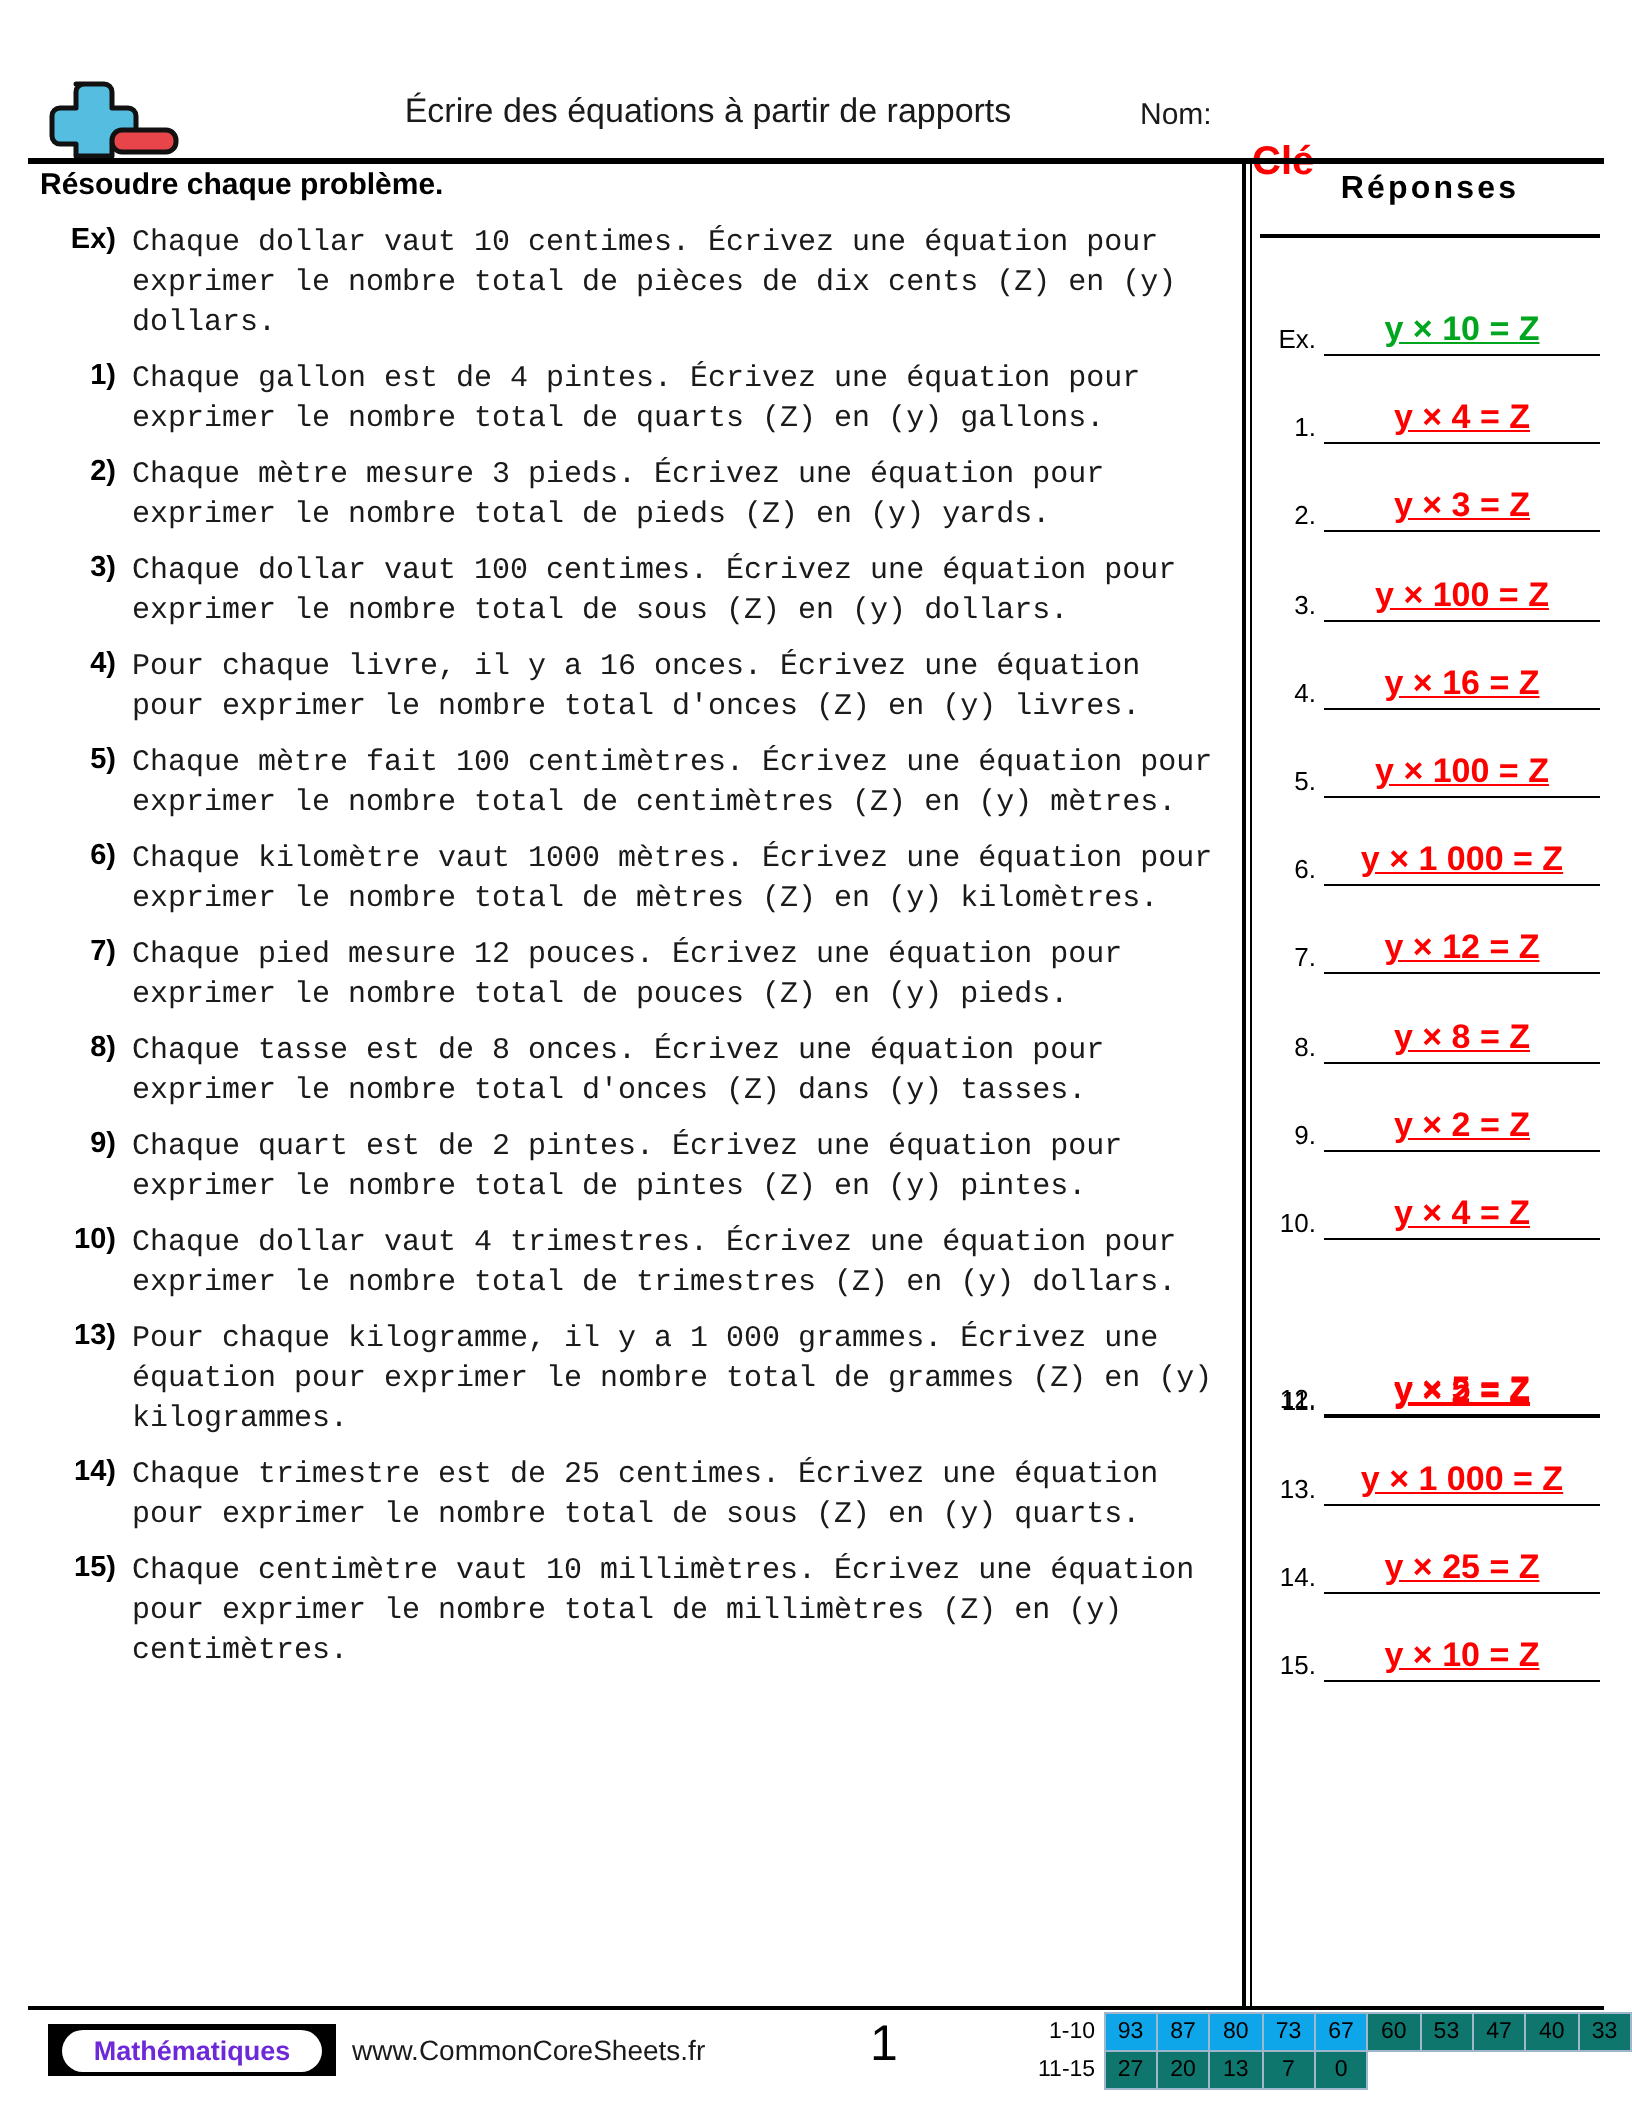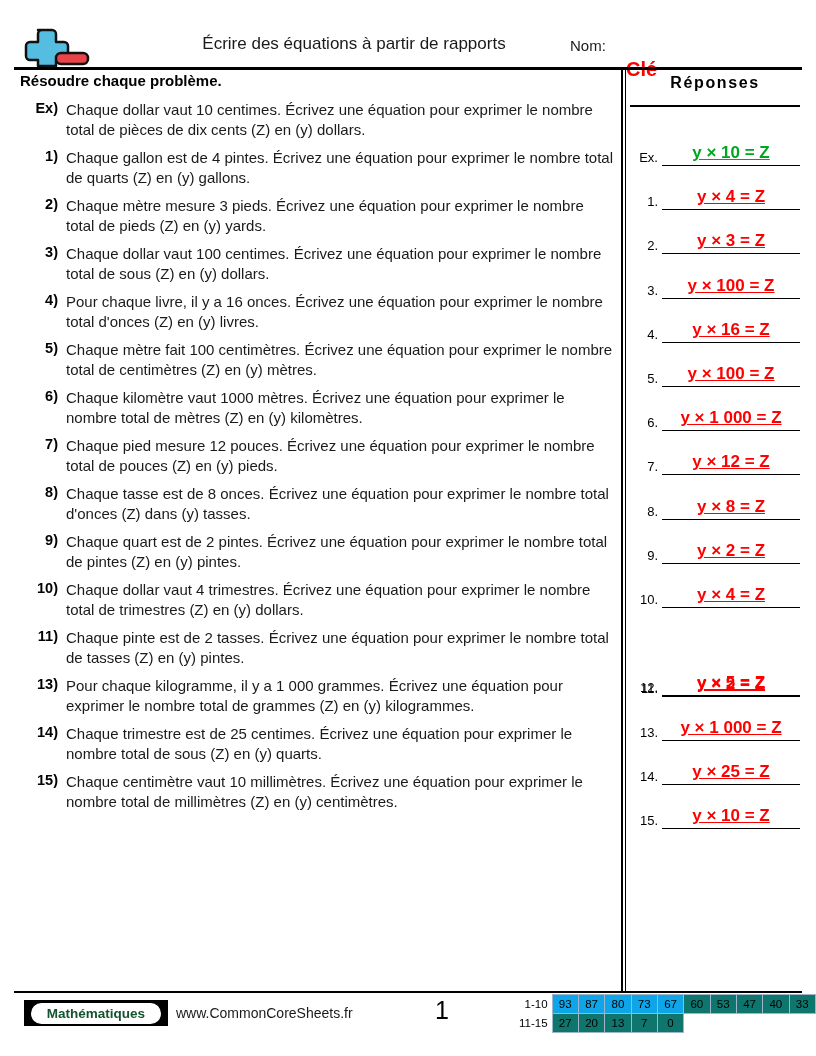"Écrire des équations à partir" .page { top: 4px -> 16px }
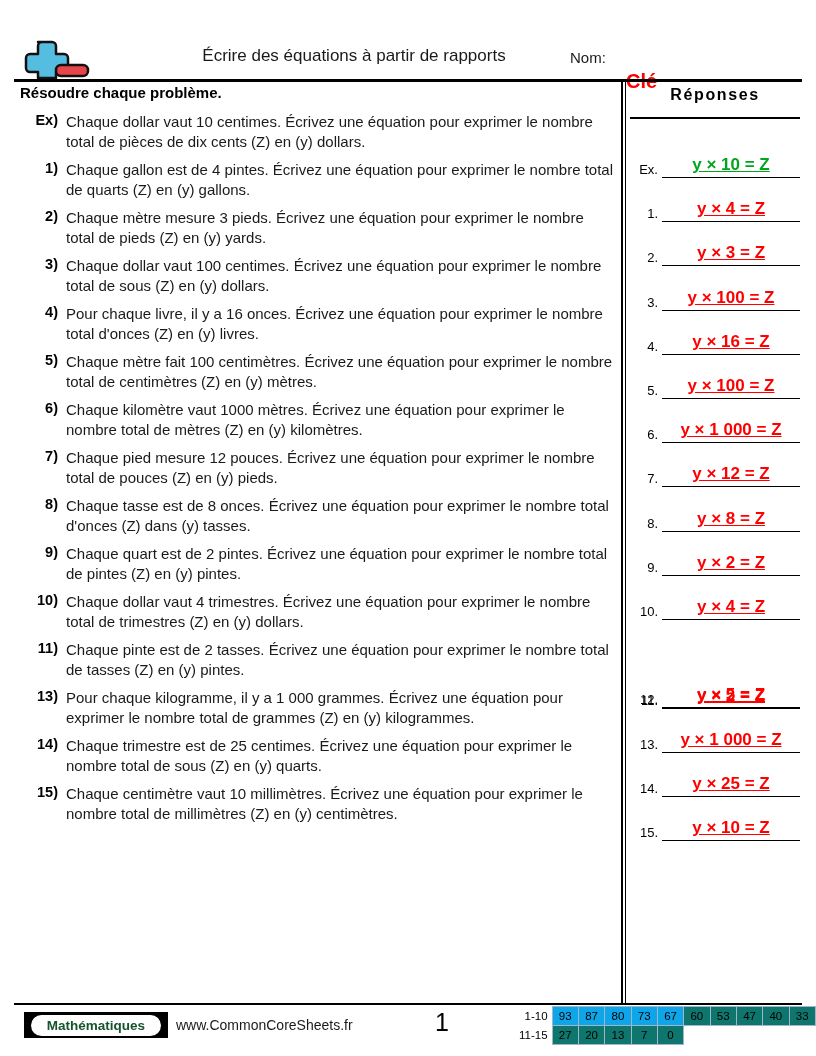"Chaque dollar vaut 10 centimes." .q-text { font-family: none -> Liberation Mono, monospace }
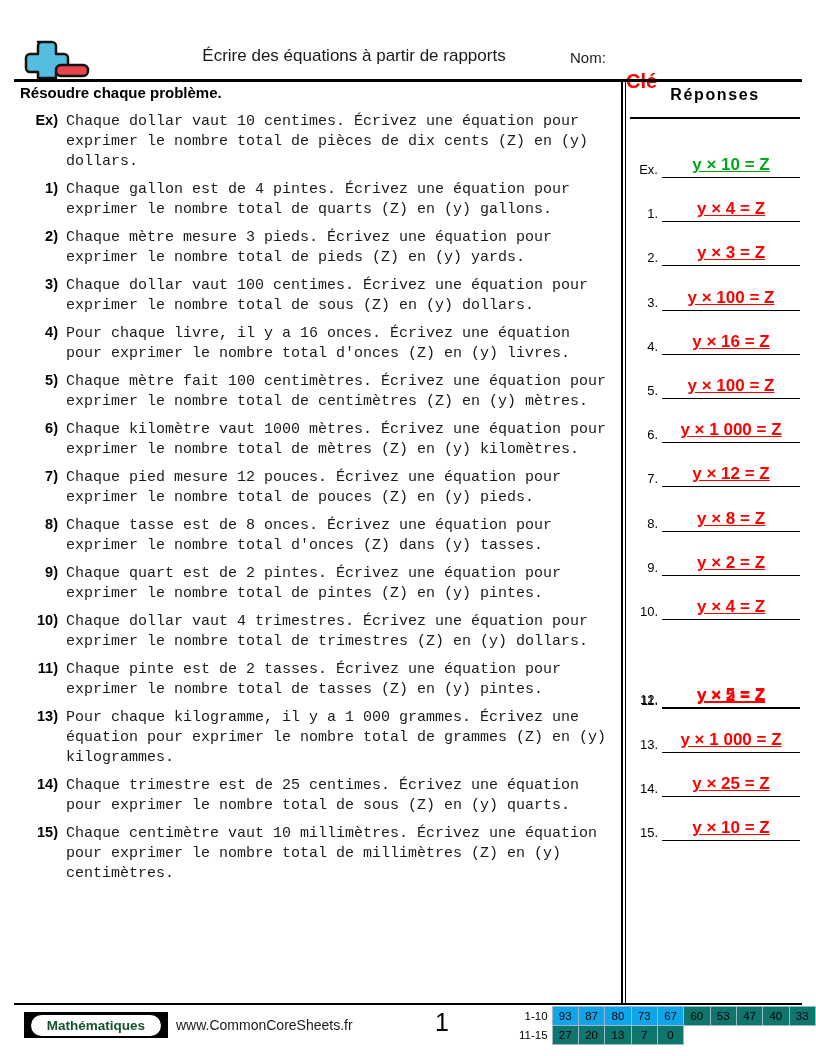"11)" div.q { html: <div> <div>11)</div> <div>Chaque pinte est de 2 tasses. Écrivez une équation pour exprimer le nombre total de tasses (Z) en (y) pintes.</div> </div> -> none }
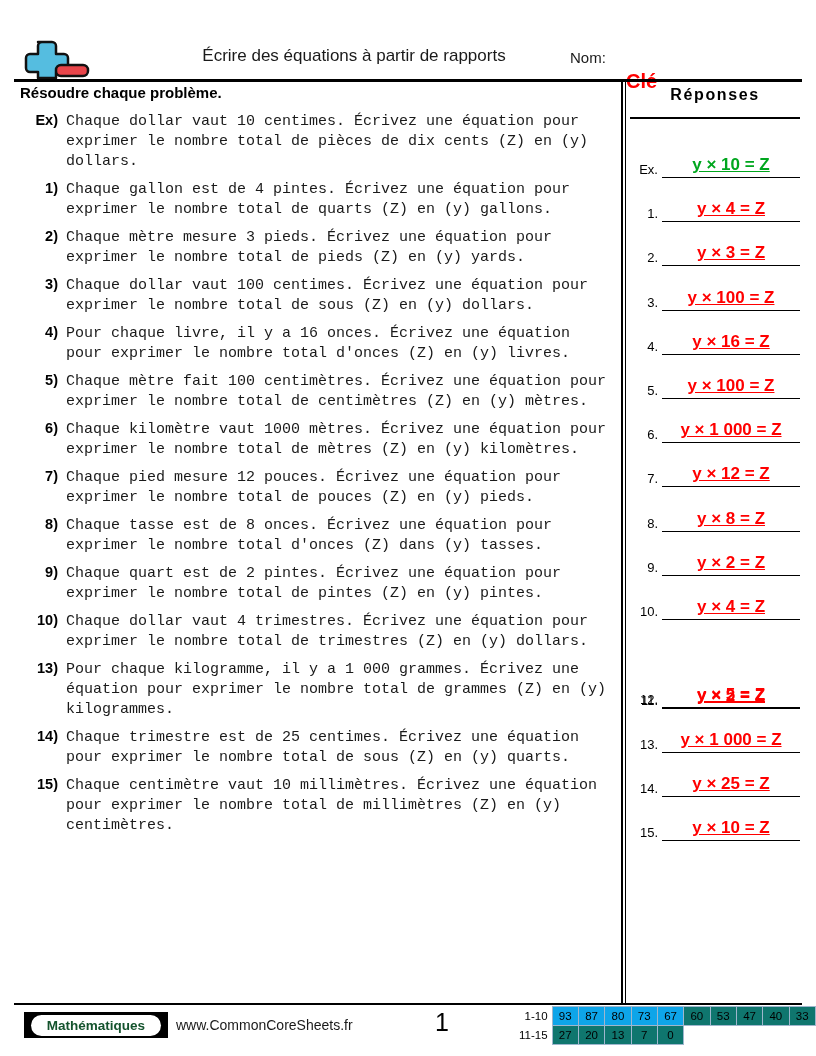"Mathématiques" .brand-pill { color: #14532d -> #6d28d9 }
